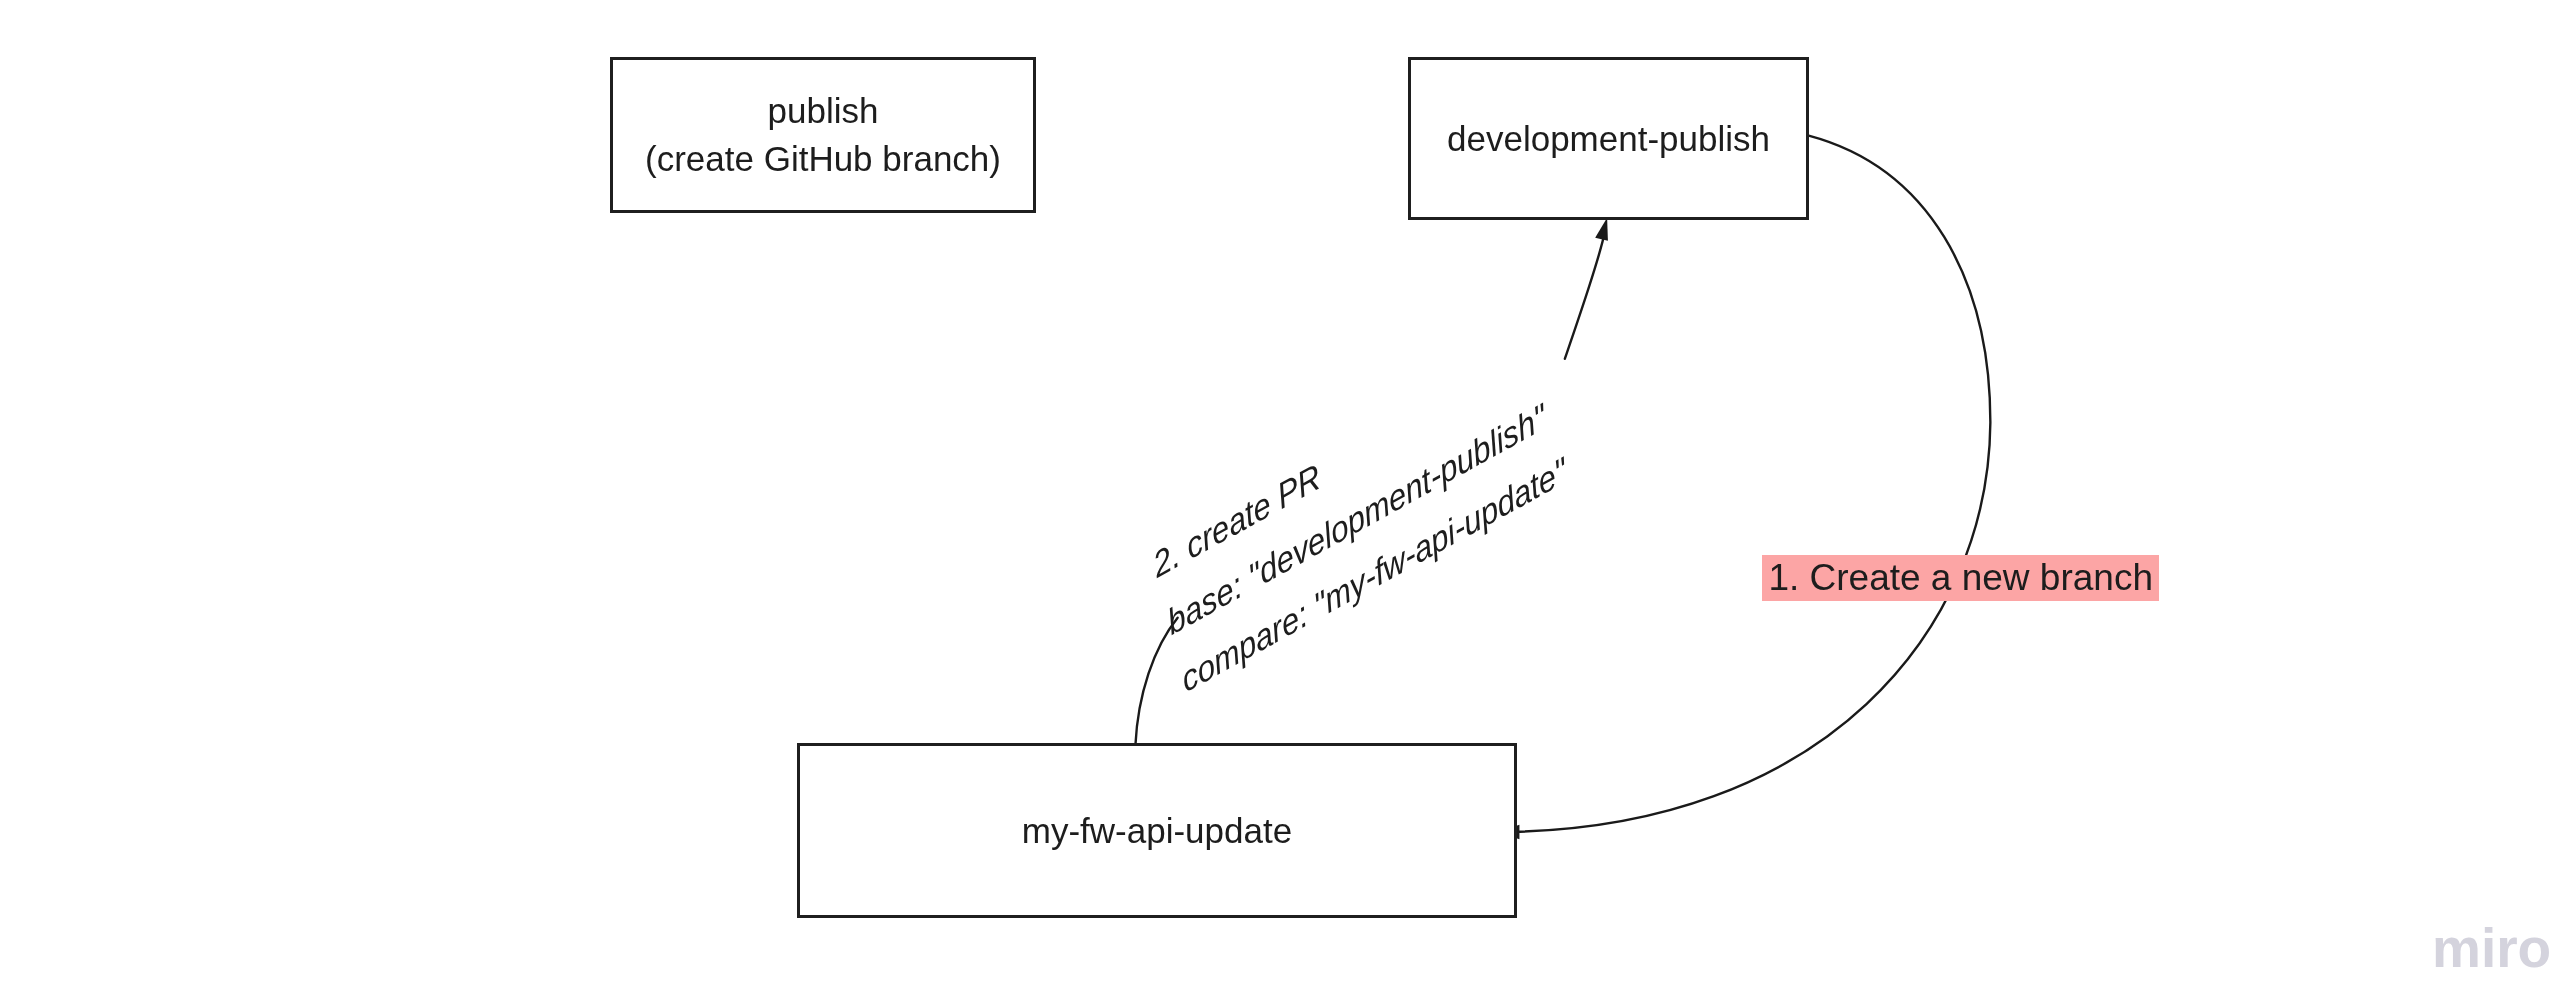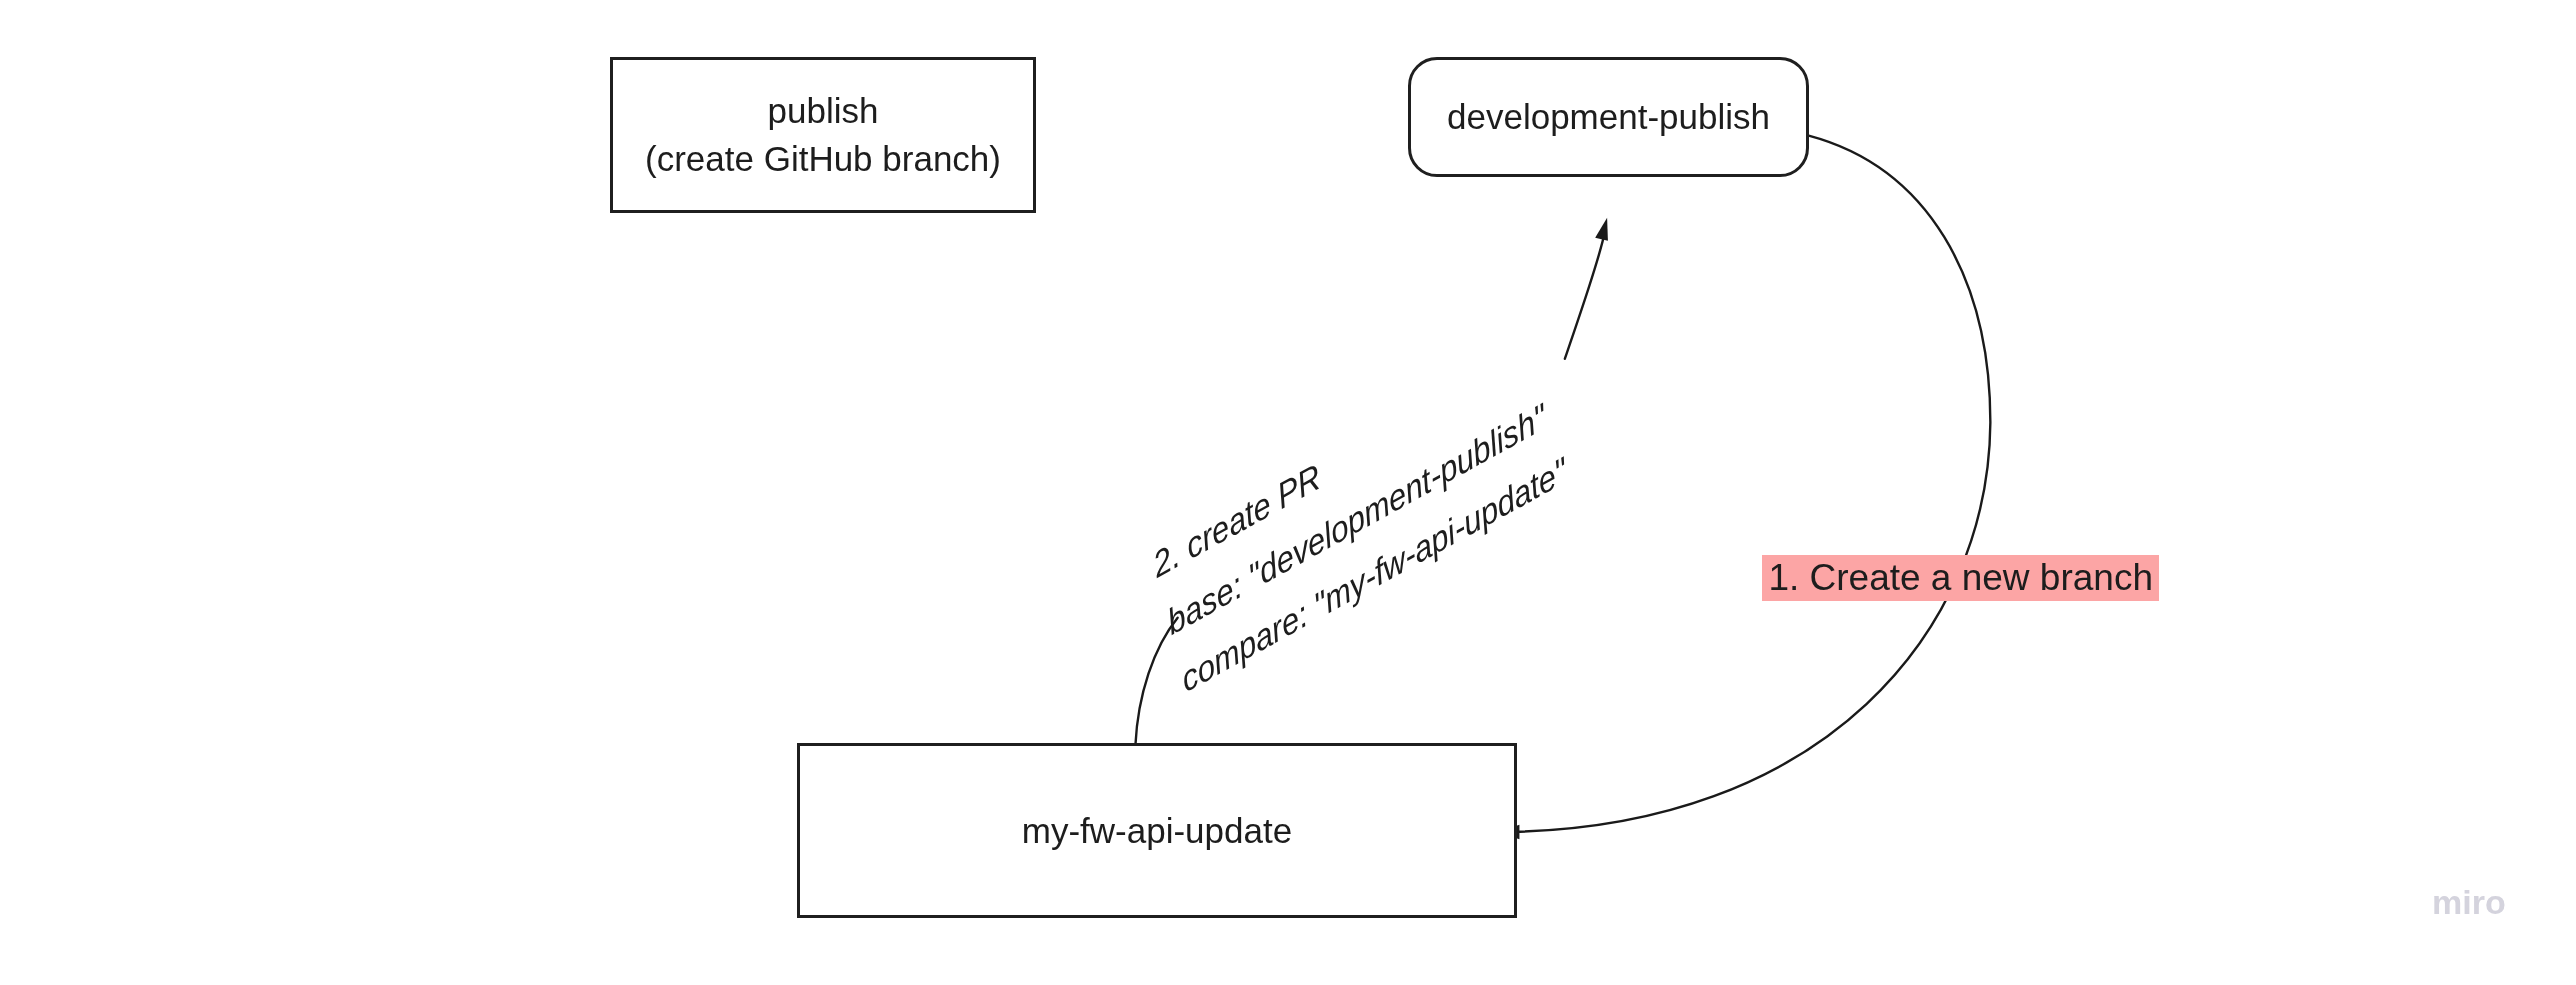"development-publish" .node-development-publish { border-radius: 29px -> none; height: 120px -> 163px }
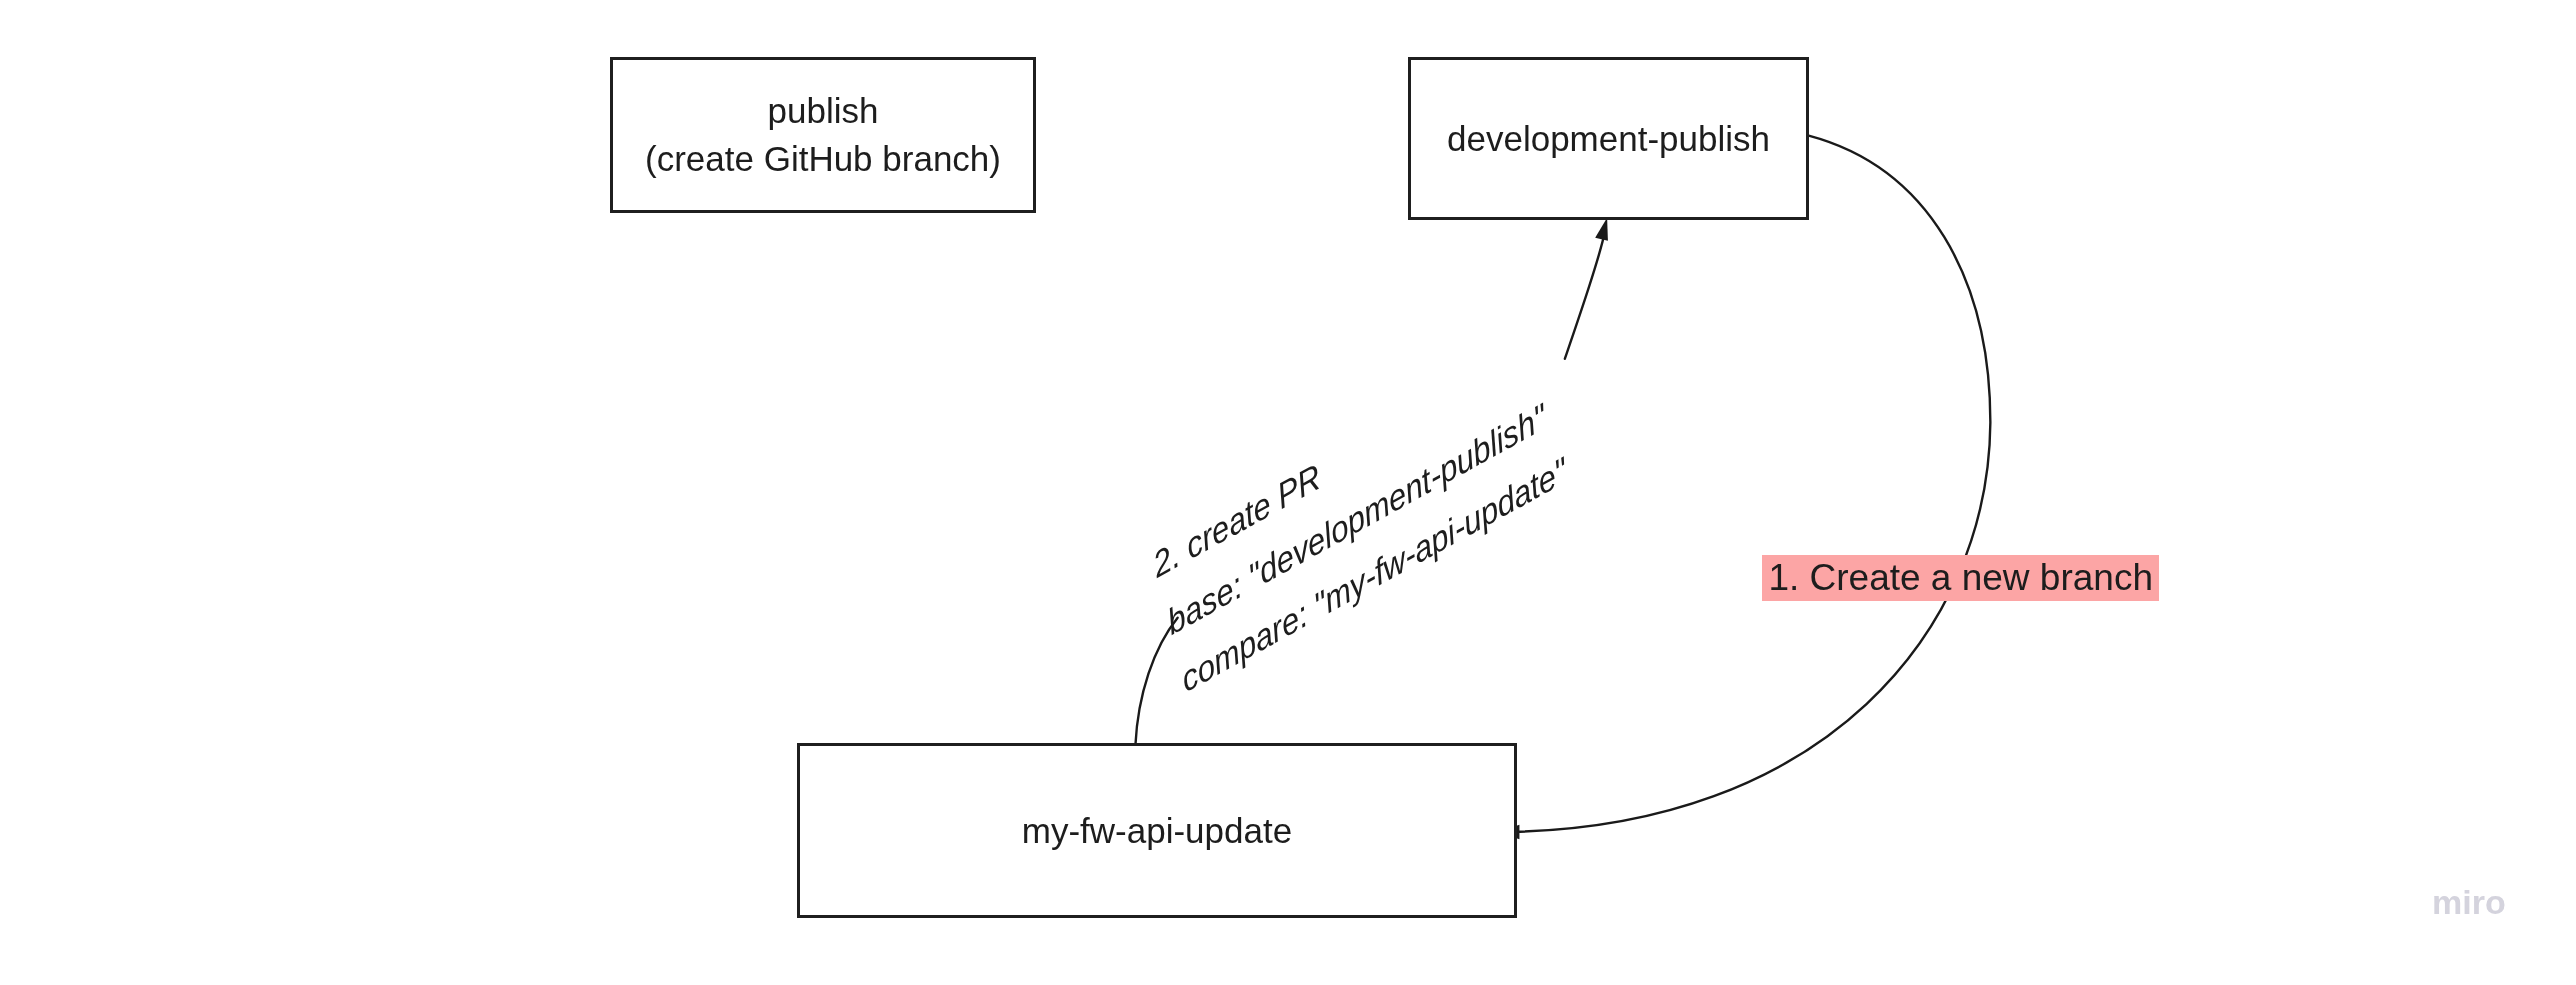"miro" .watermark { font-size: 34px -> 55px; top: 883px -> 916px }
